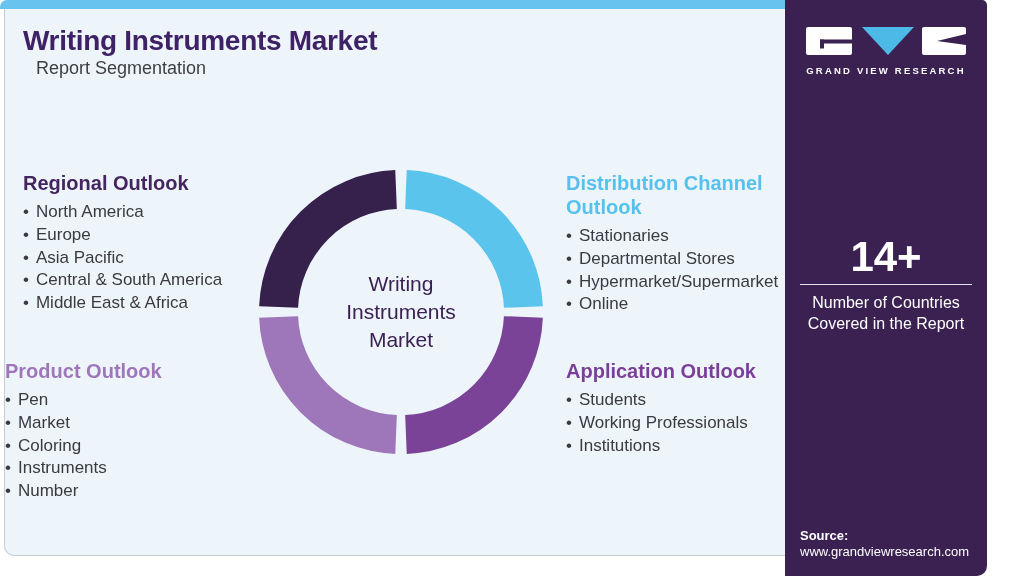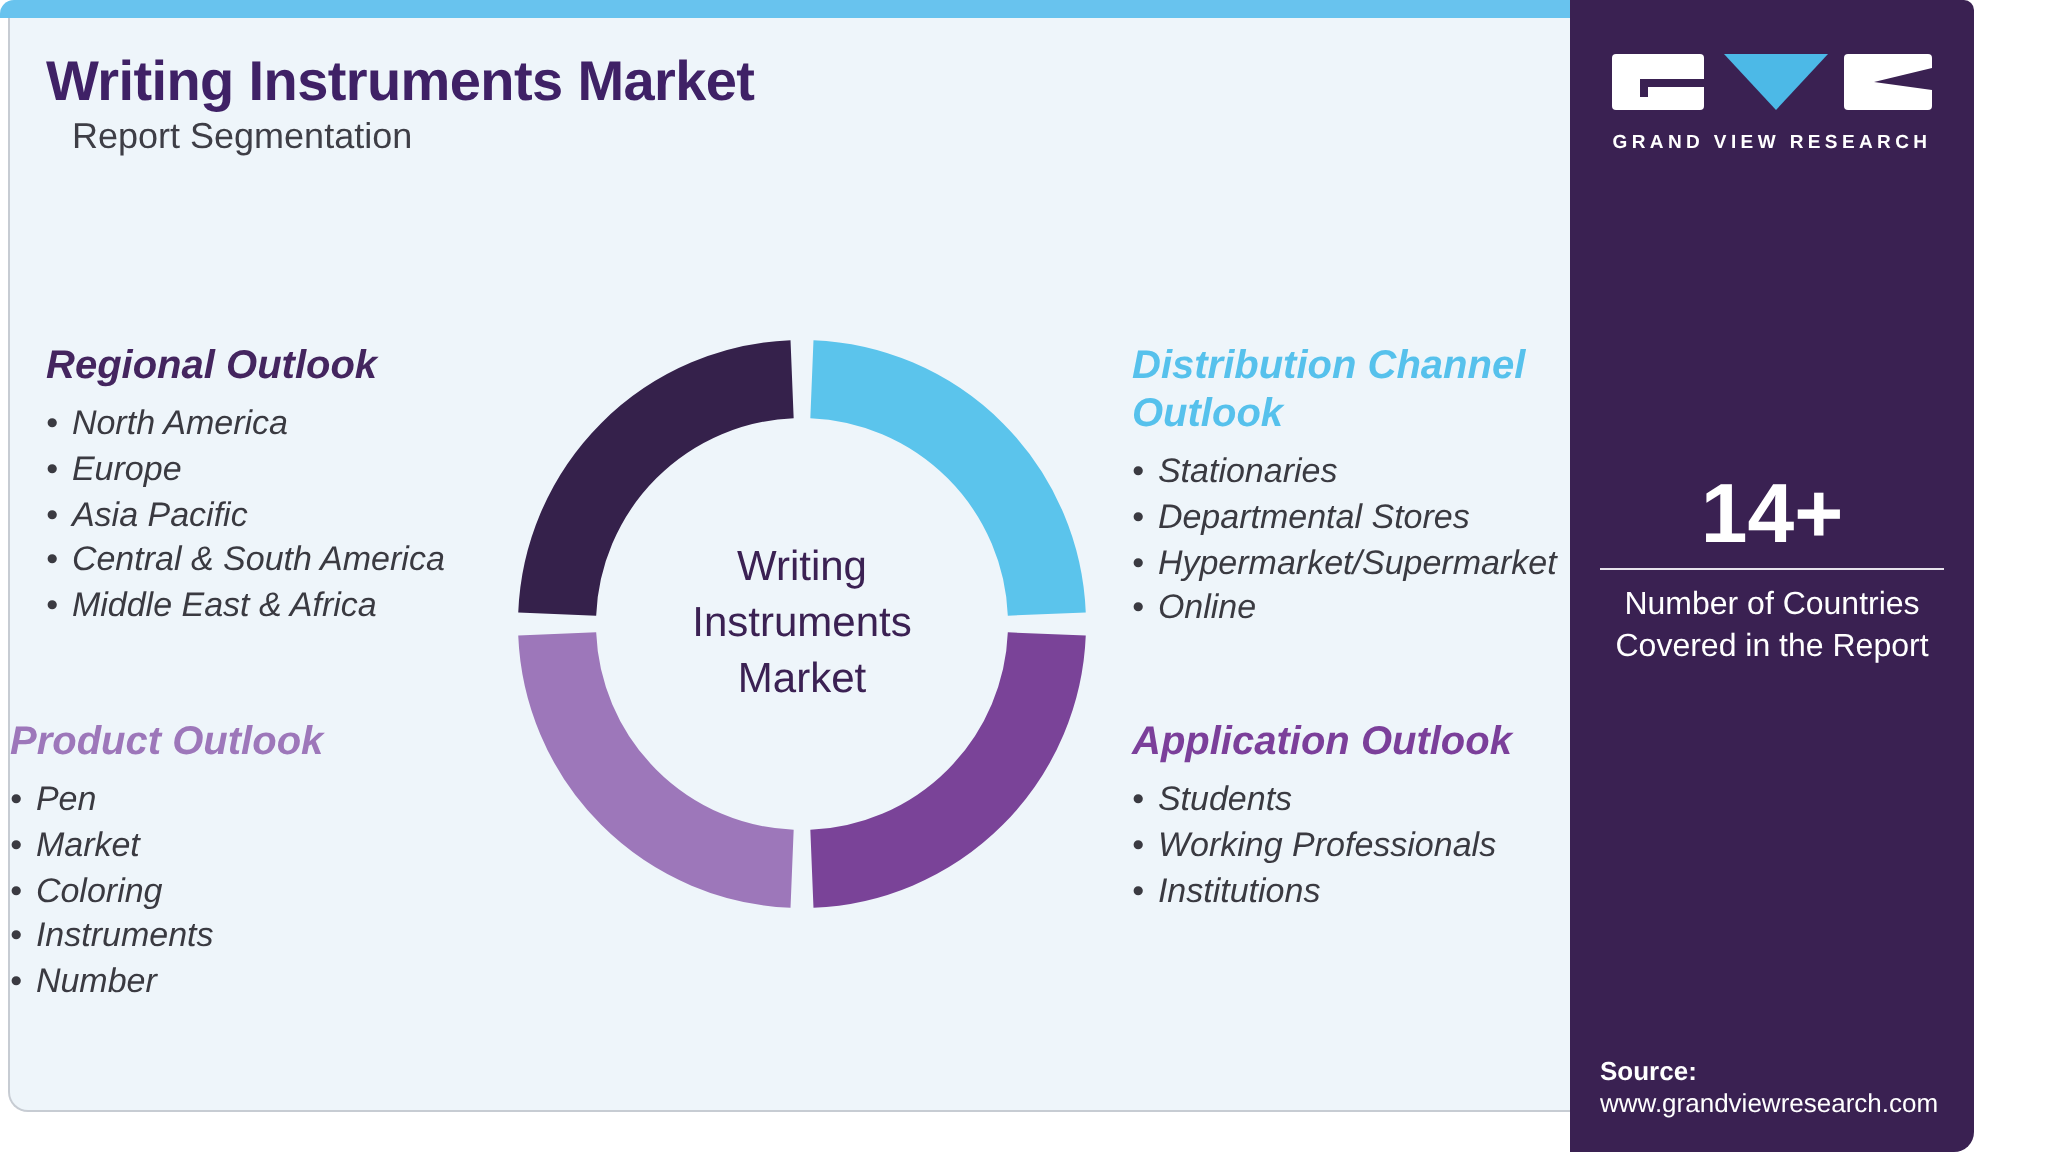"Regional Outlook" .section { font-style: italic -> none }
